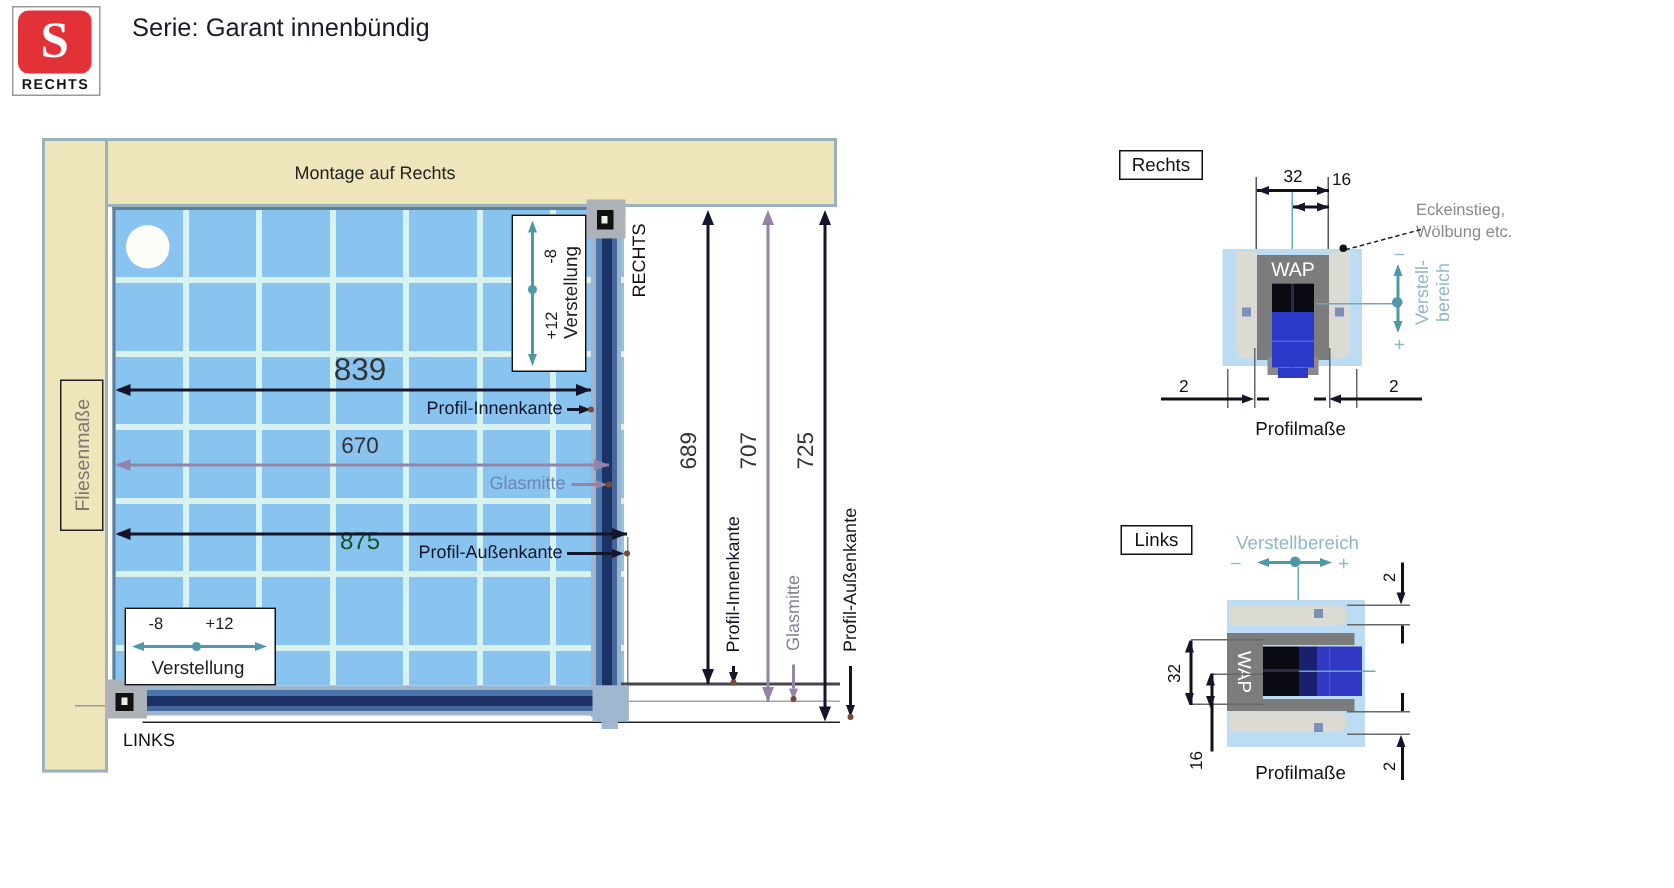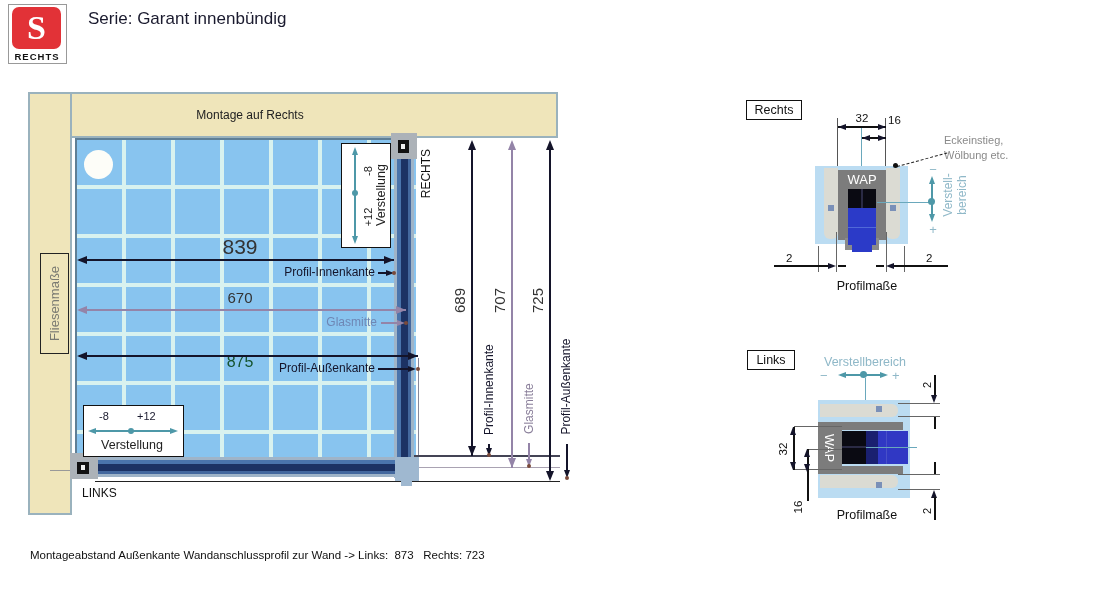"Montageabstand Außenkante" div.abs { html: <div>Montageabstand Außenkante Wandanschlussprofil zur Wand -&gt; Links: 873 Rechts: 723</div> -> none }
